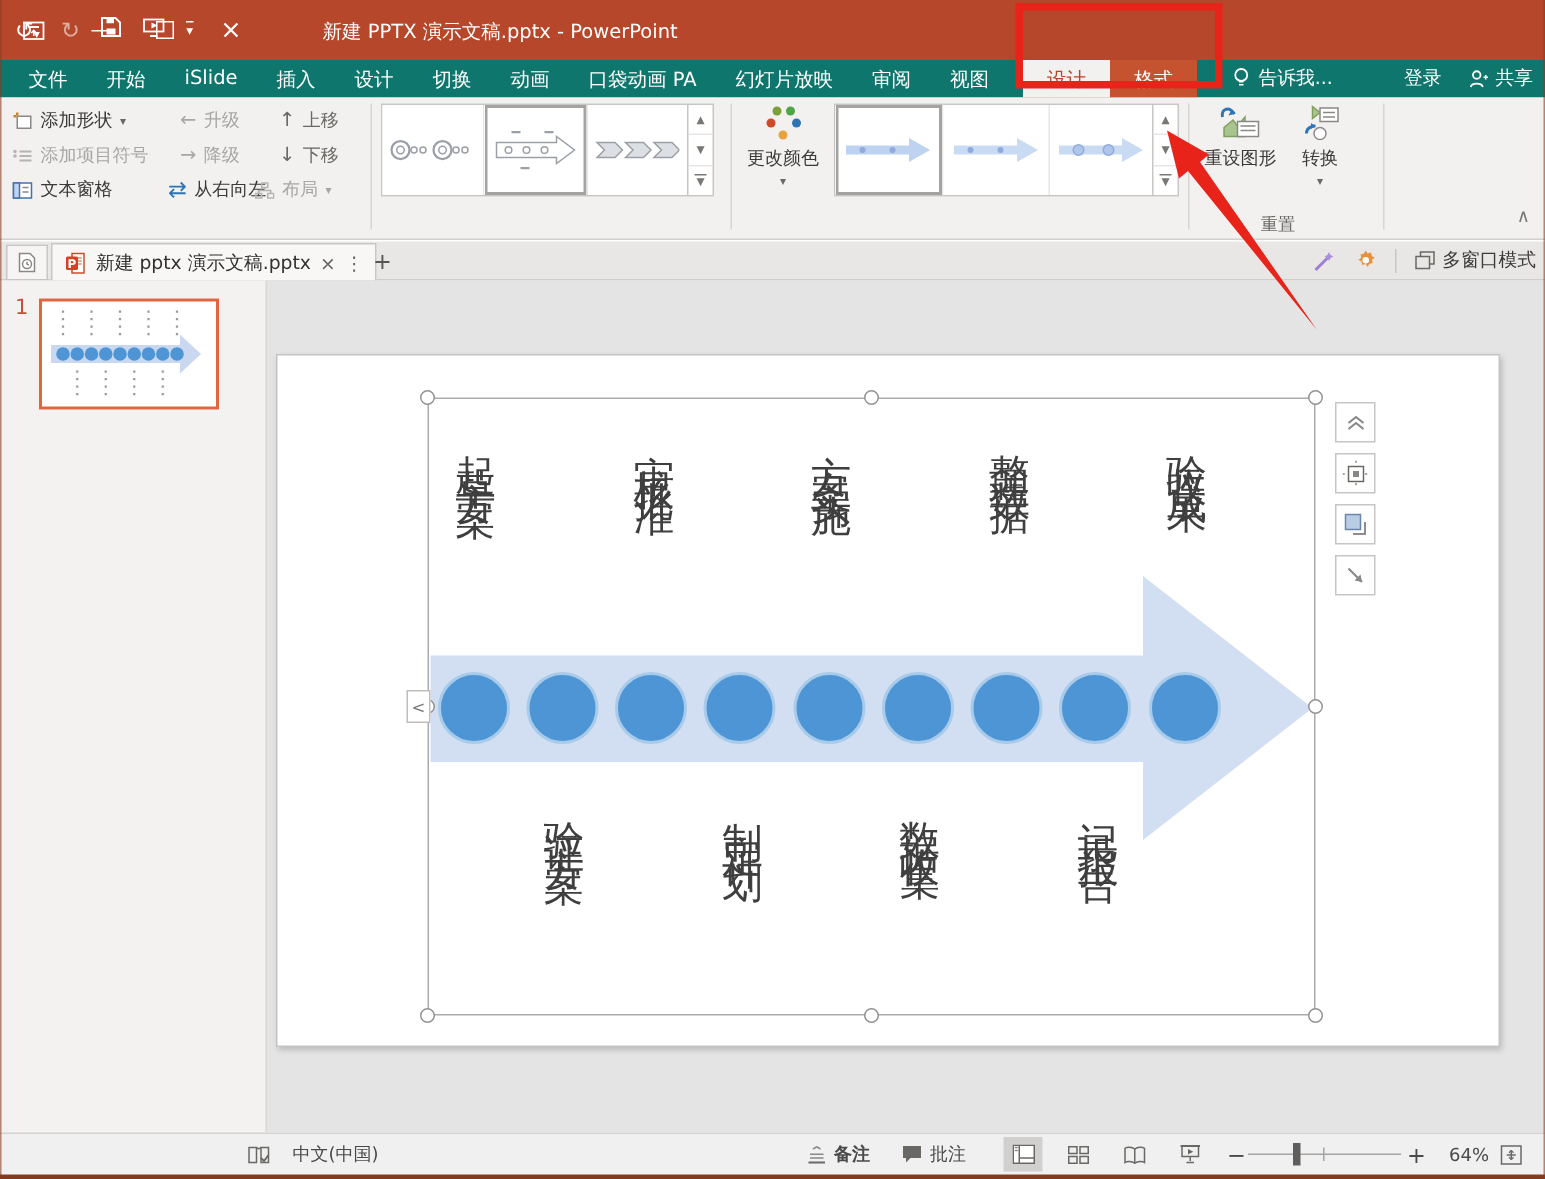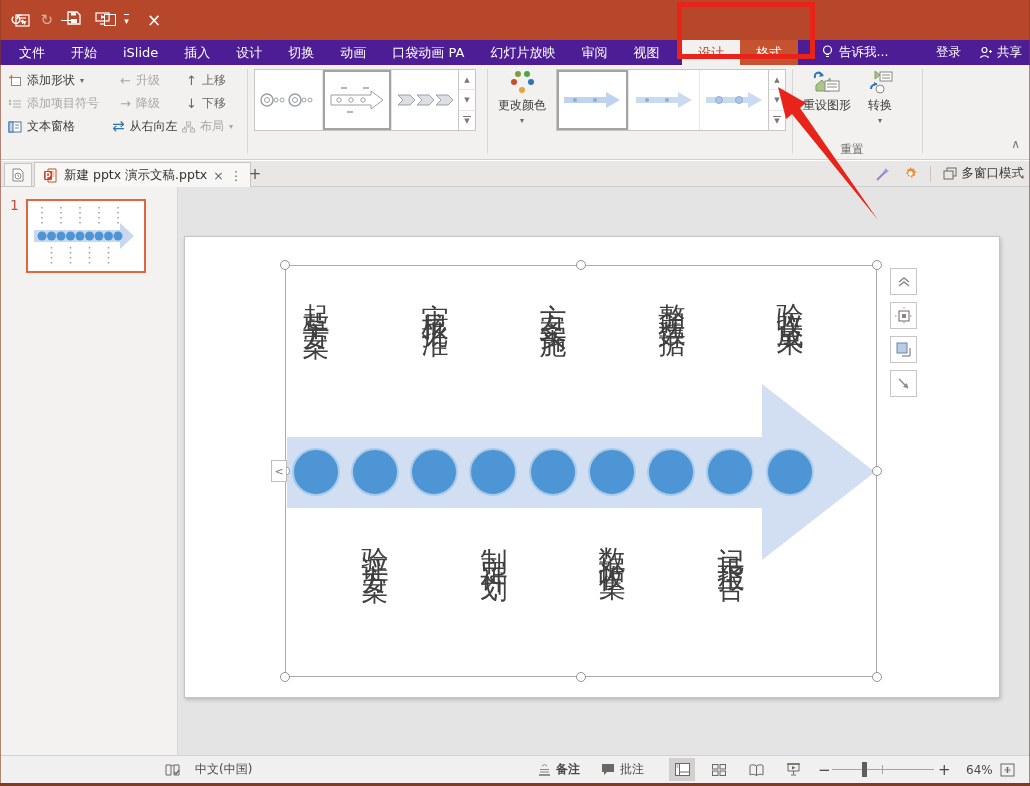"新建 PPTX 演示文稿.pptx - PowerPoint" div.abs { html: none -> <div>新建 PPTX 演示文稿.pptx - PowerPoint</div> }
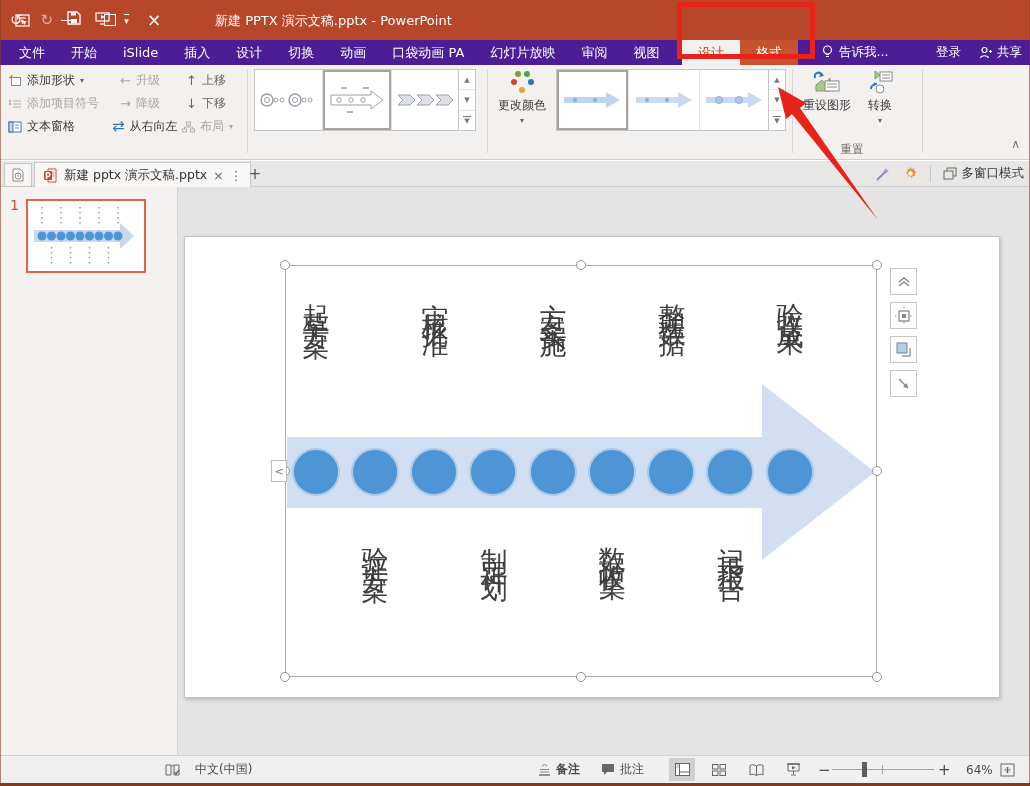"文件" .tabrow { background: #4c1d95 -> #0f766e }
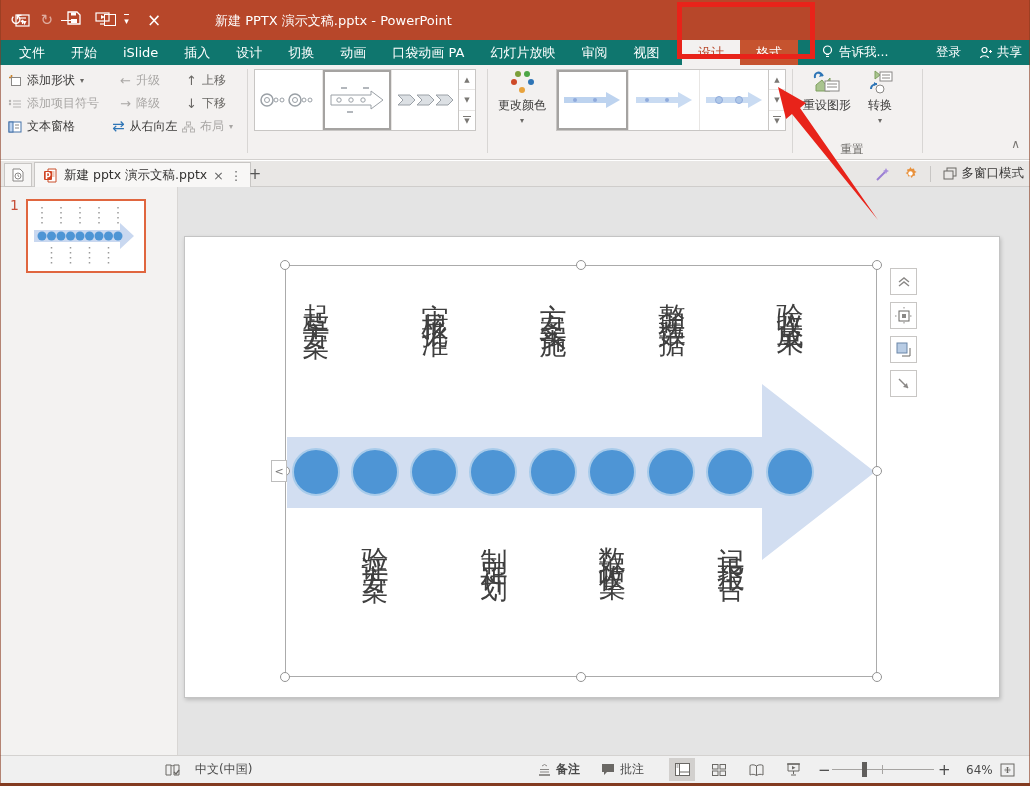"布局" div.rsmall { left: 182px -> 170px }
